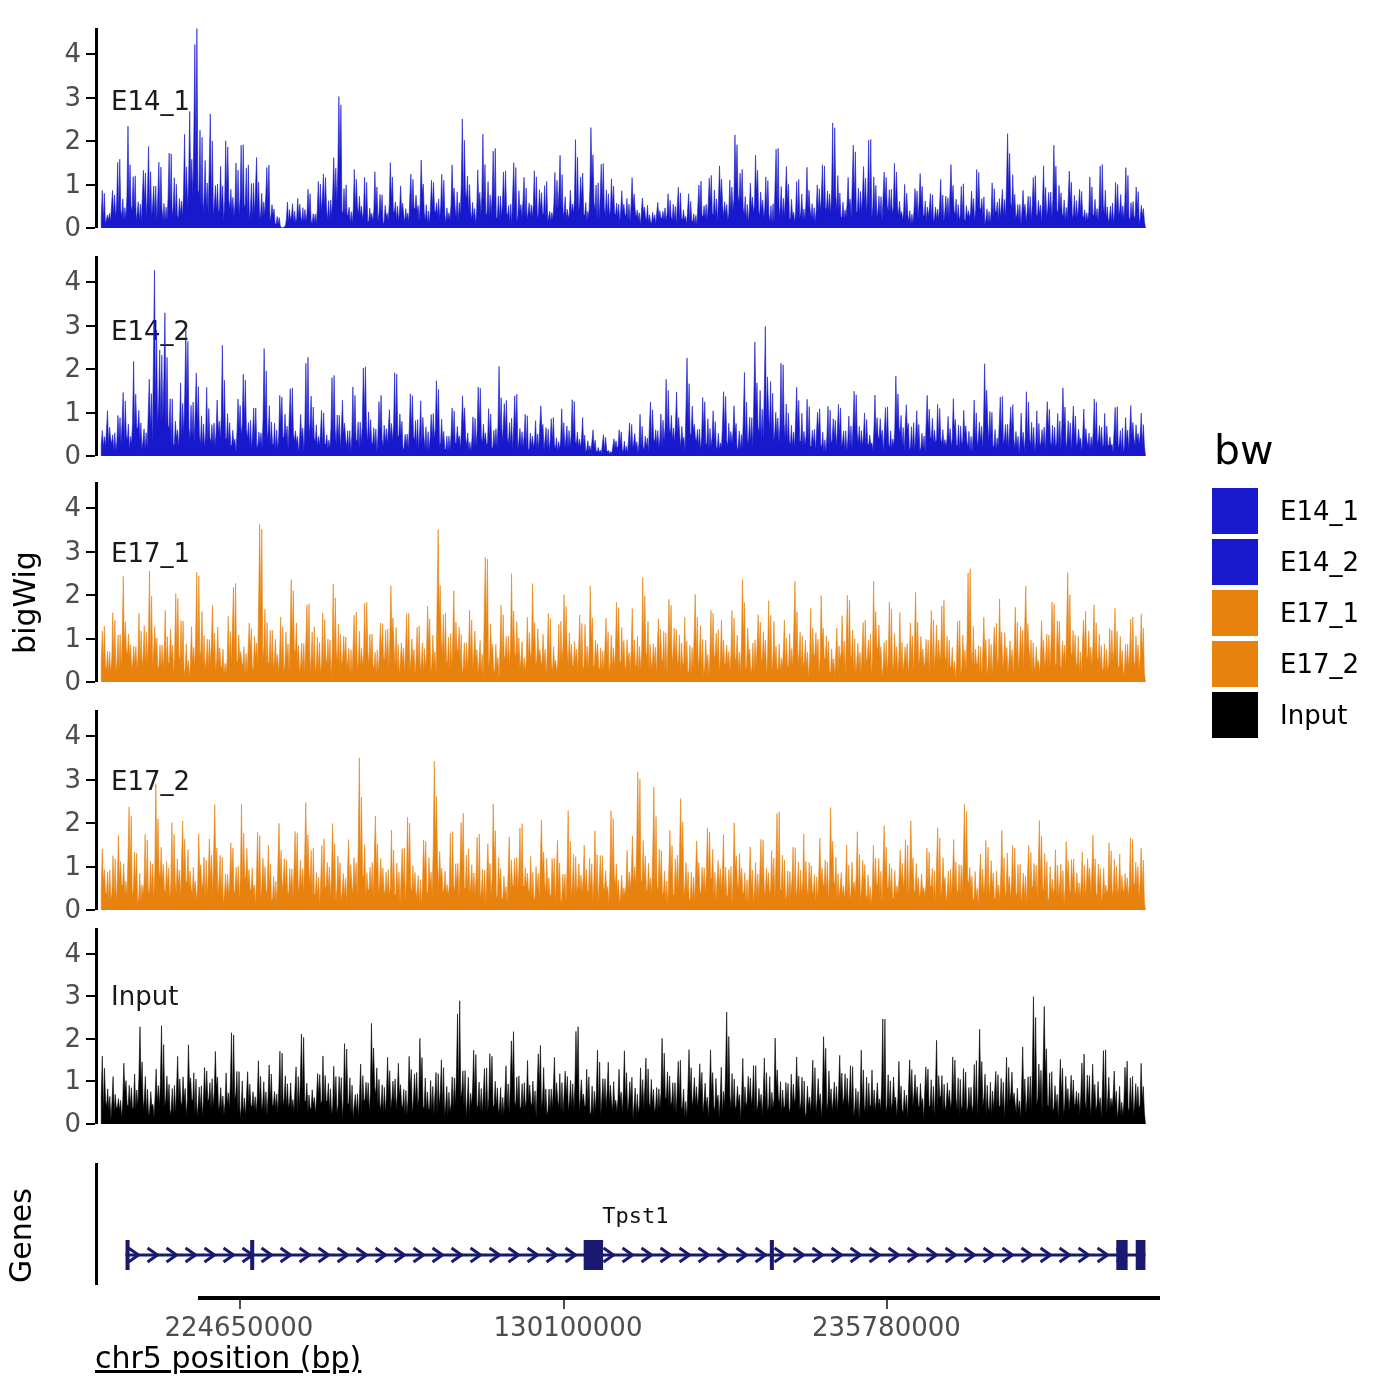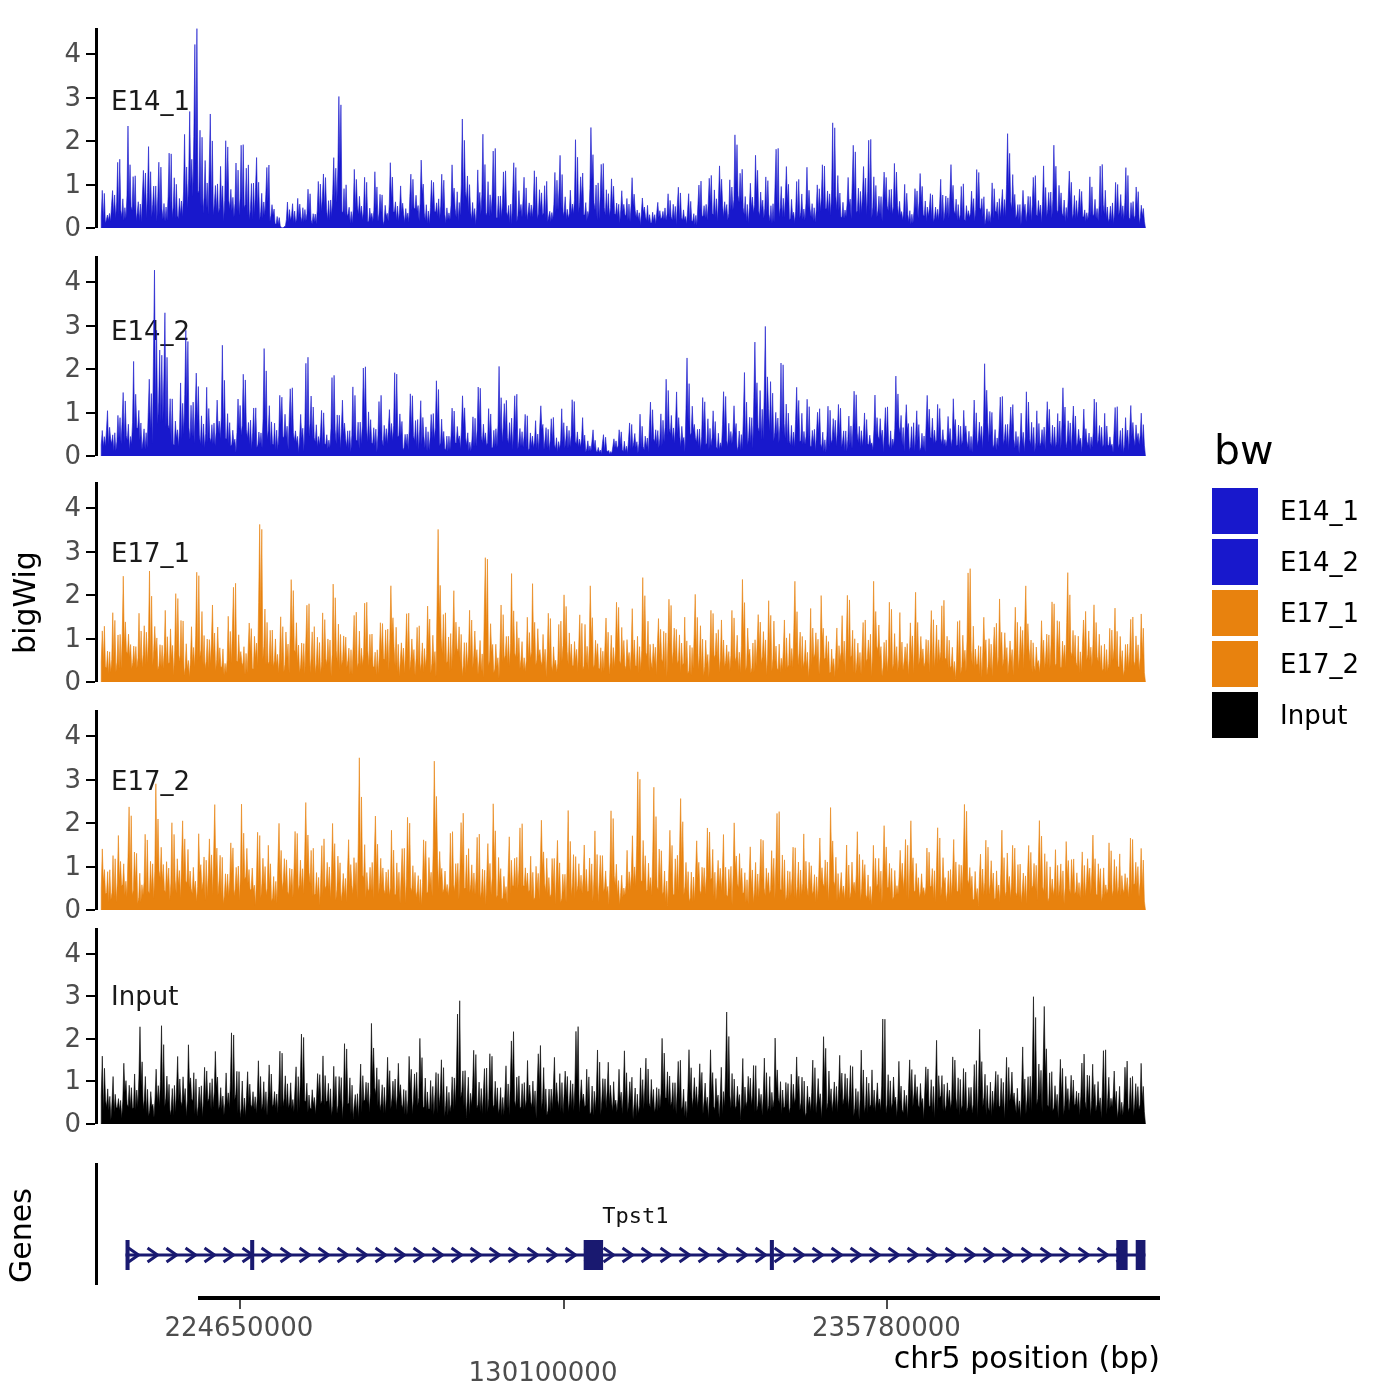"130100000" div.xticklabel { left: 543px -> 568px; margin-top: 45px -> none }
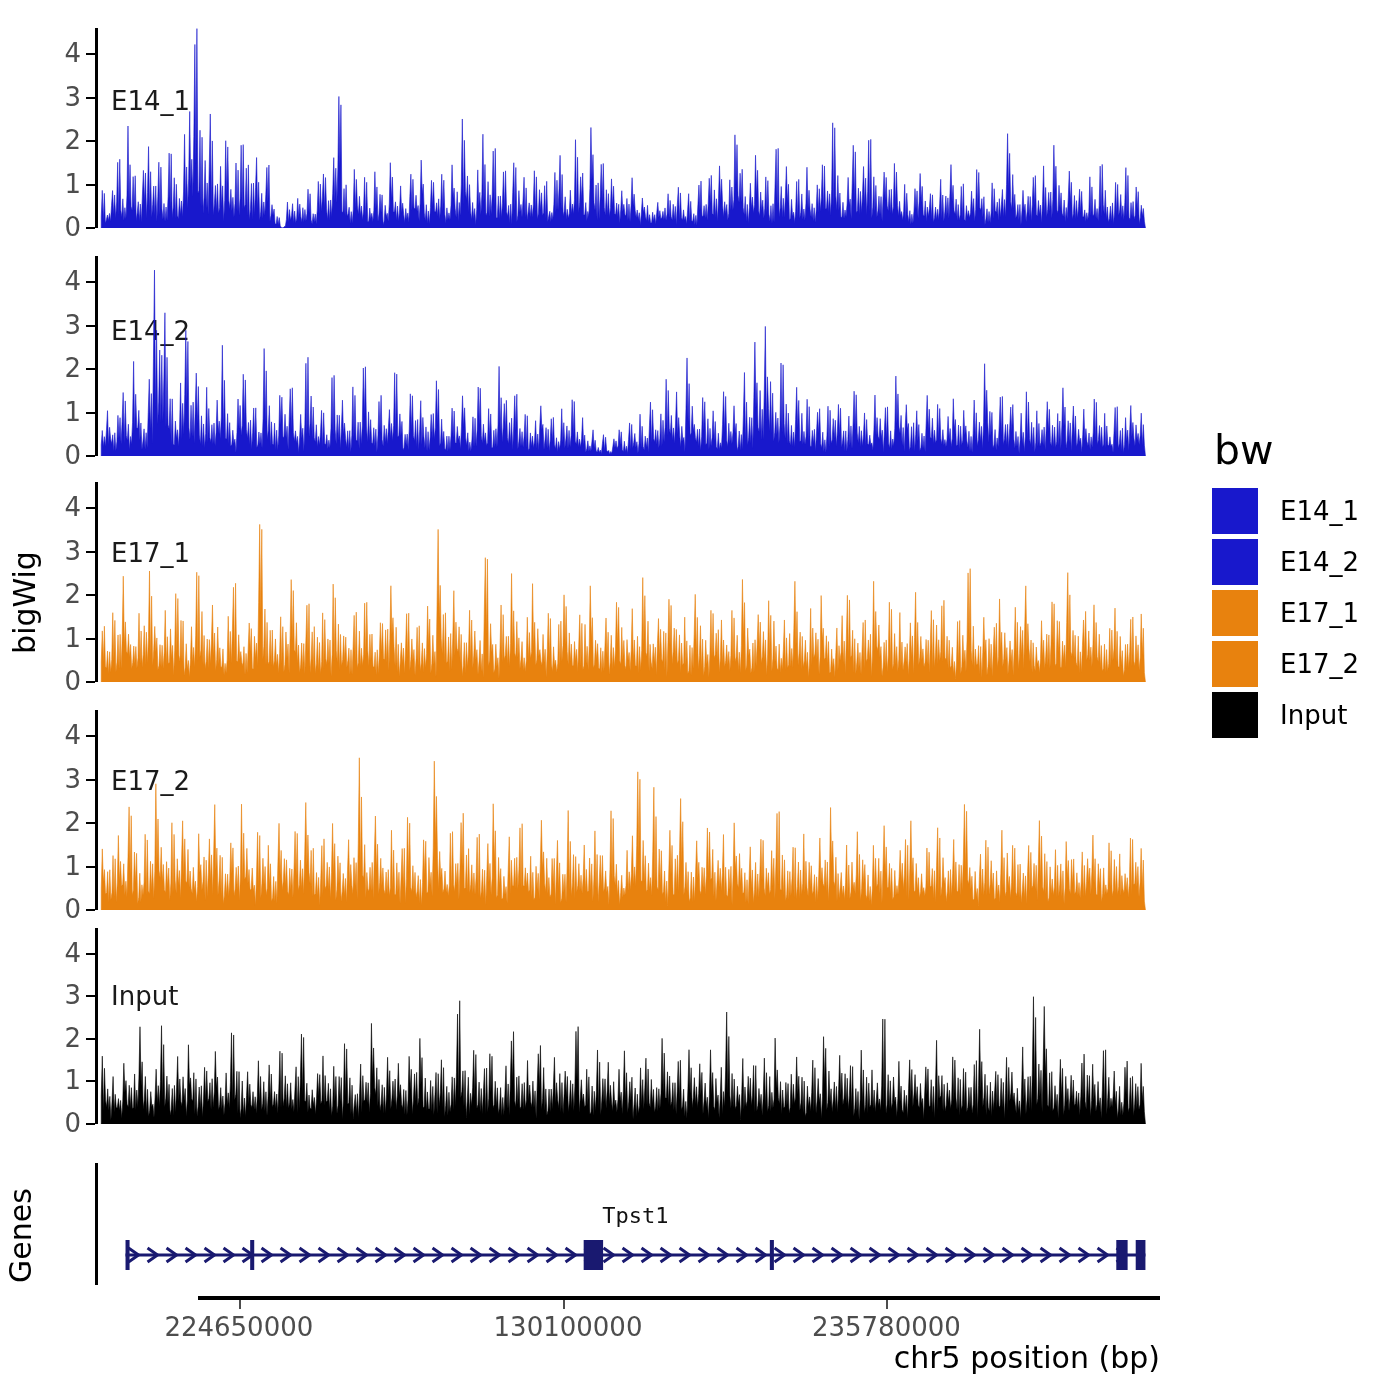"chr5 position (bp)" #xaxis-title { text-align: right -> left; text-decoration: none -> underline }
